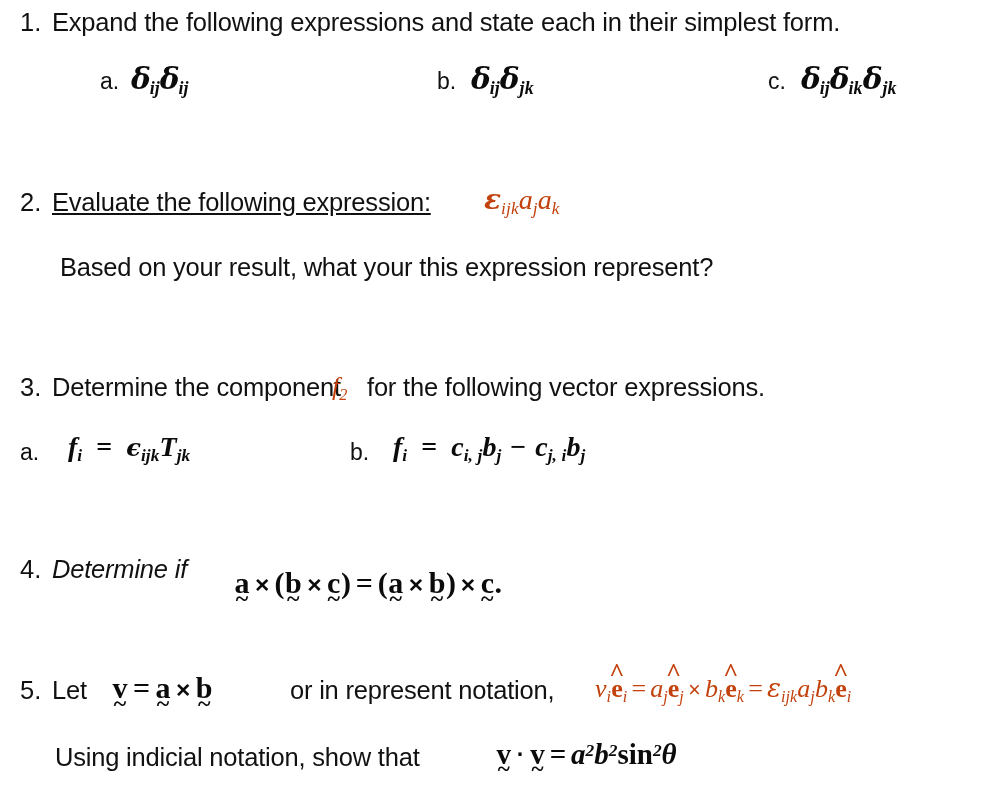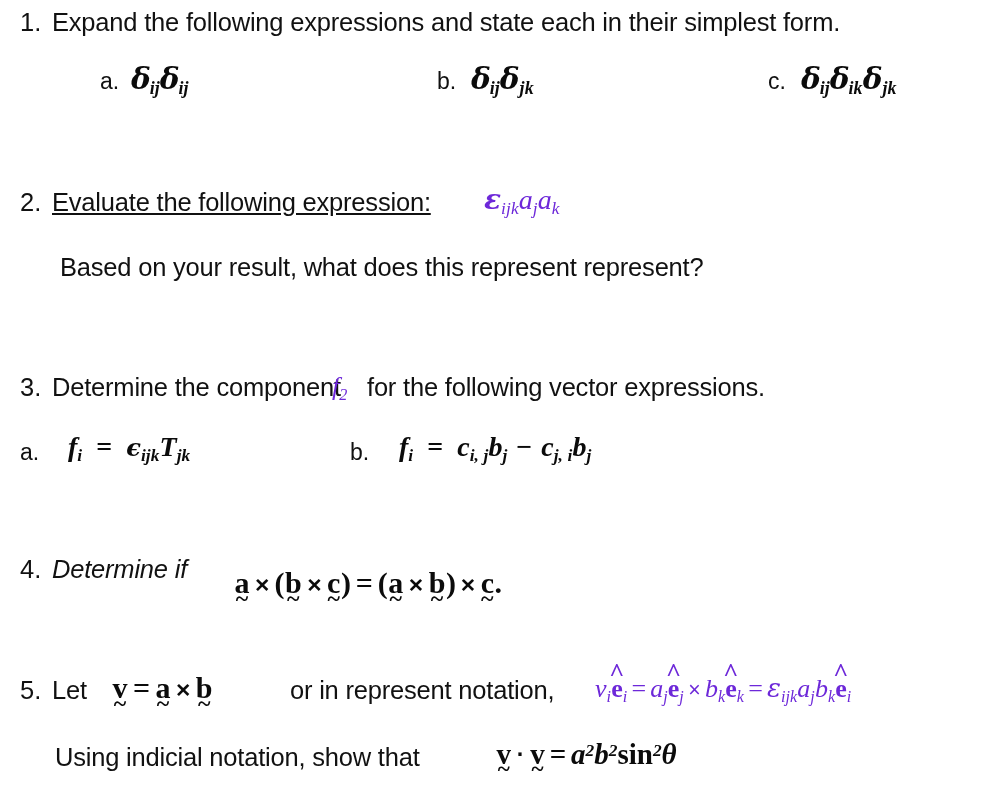"εijkajak" .math { color: #6d28d9 -> #c2410c }
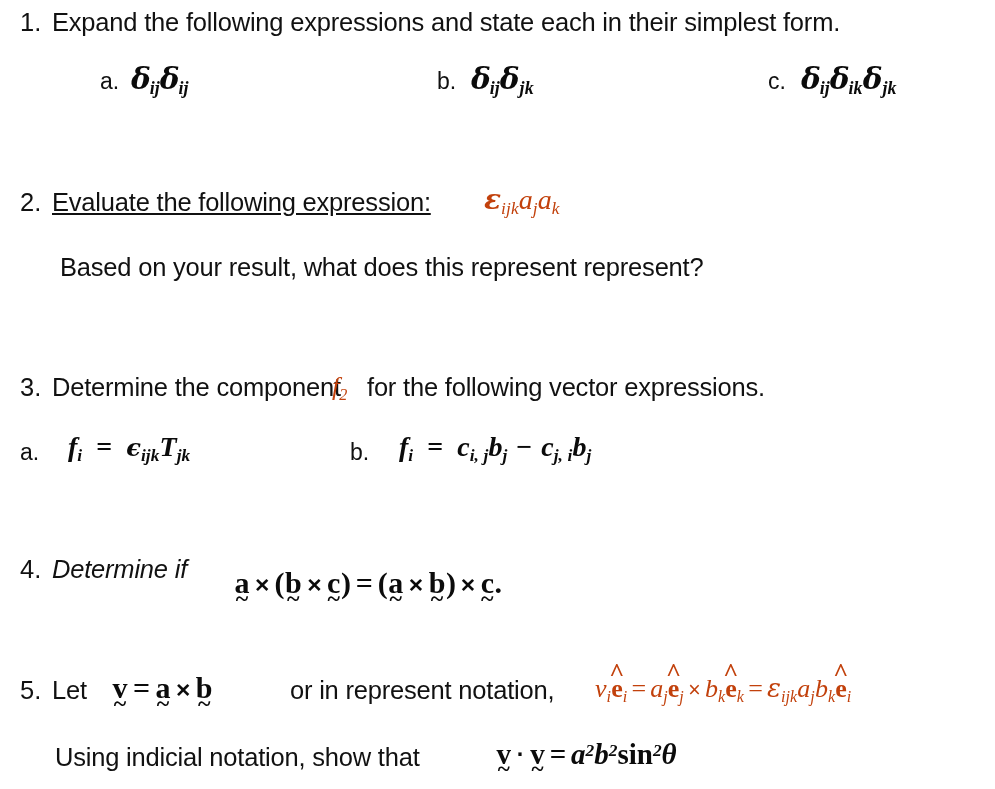"Based on your result, what" div.run { text: does this represent -> your this expression }
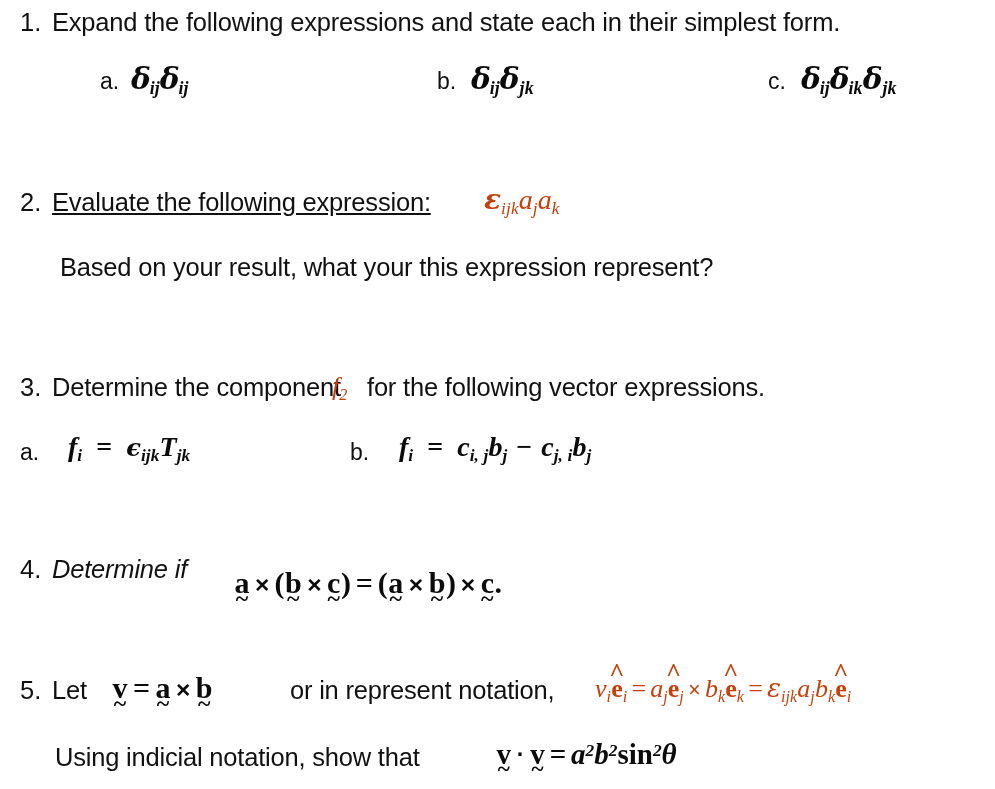"fi = ci, jbj −" div.run { margin-left: 6px -> none }
